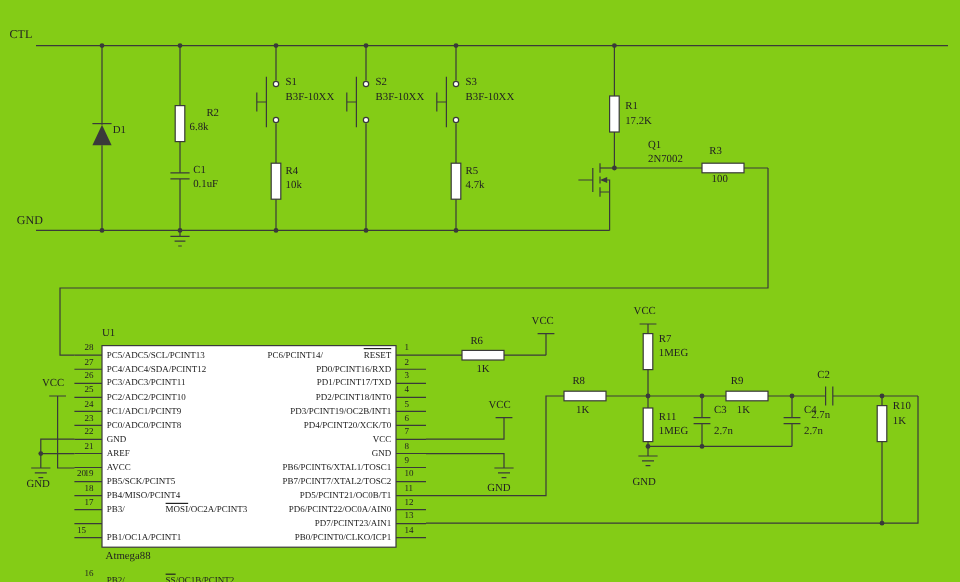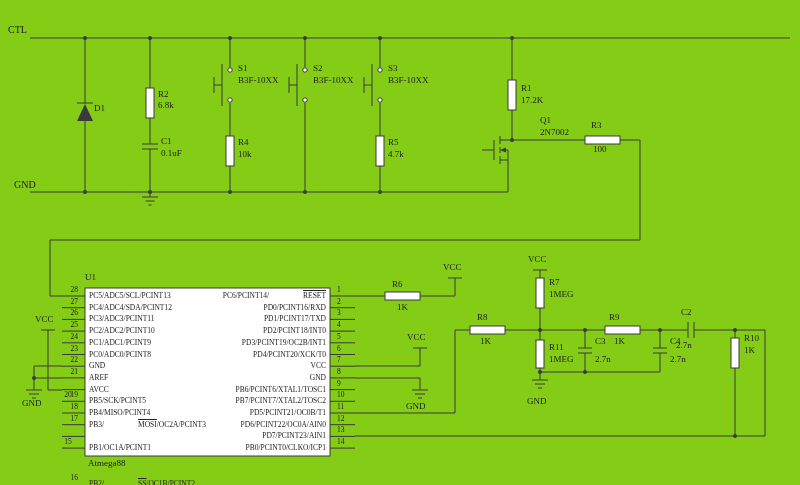"R2" span.lbl { left: 158px -> 172px }
